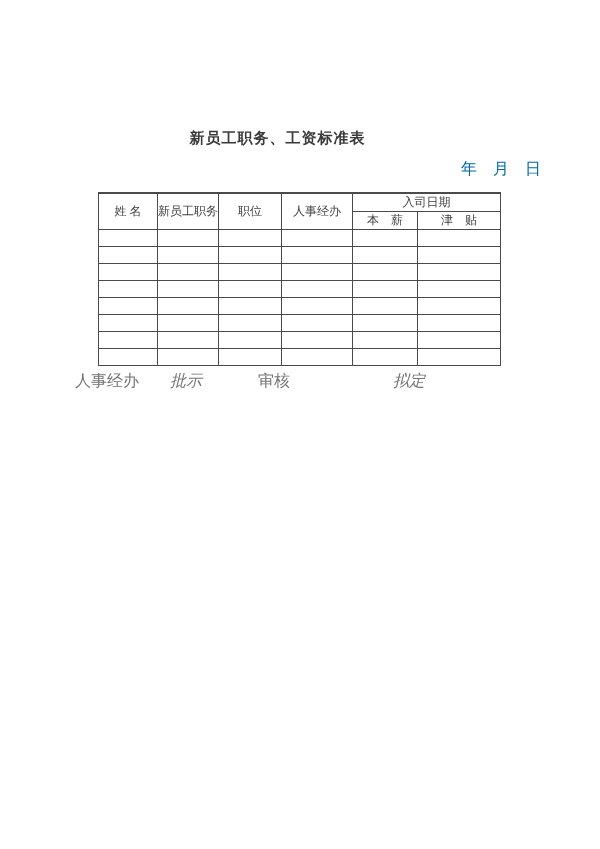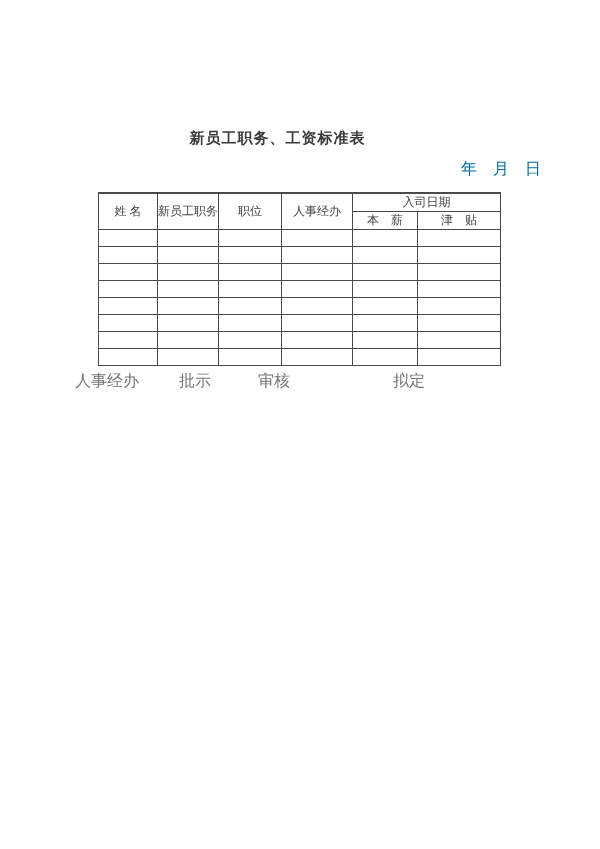"批示" .sig-approve { font-style: none -> italic; left: 179px -> 170px }
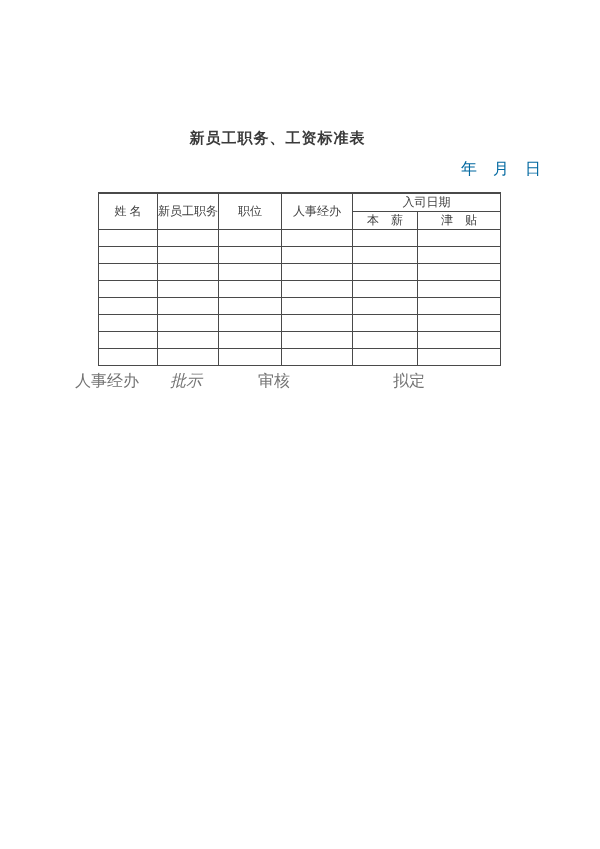"拟定" .sig-draft { font-style: none -> italic }
